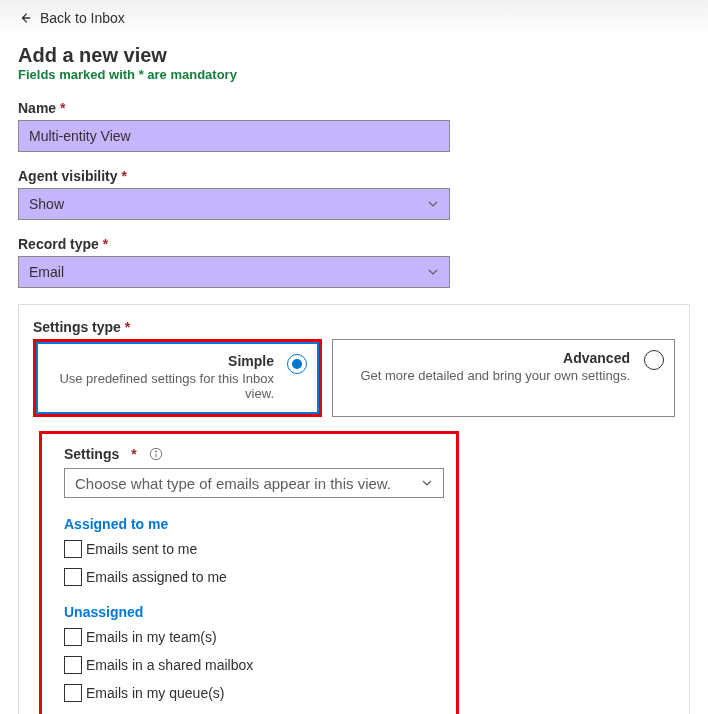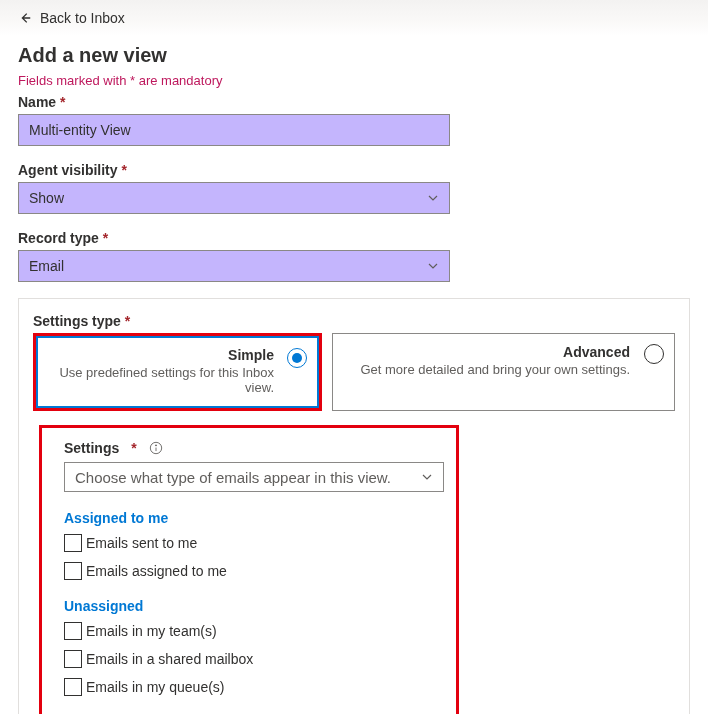"Add a new view" h1 { margin-bottom: 6px -> none }
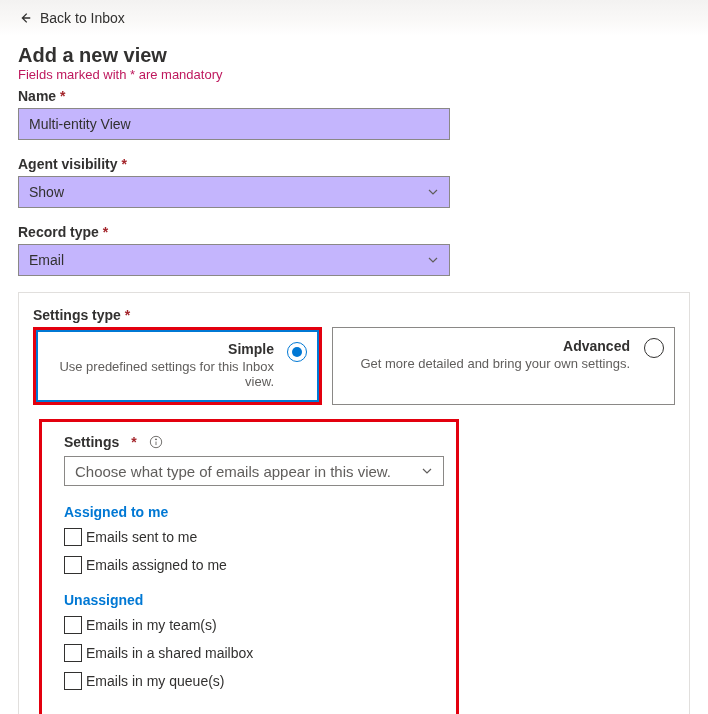"Fields marked with * are" .mandatory-note { color: #be185d -> #15803d; font-weight: none -> bold; margin-bottom: 6px -> 18px }
